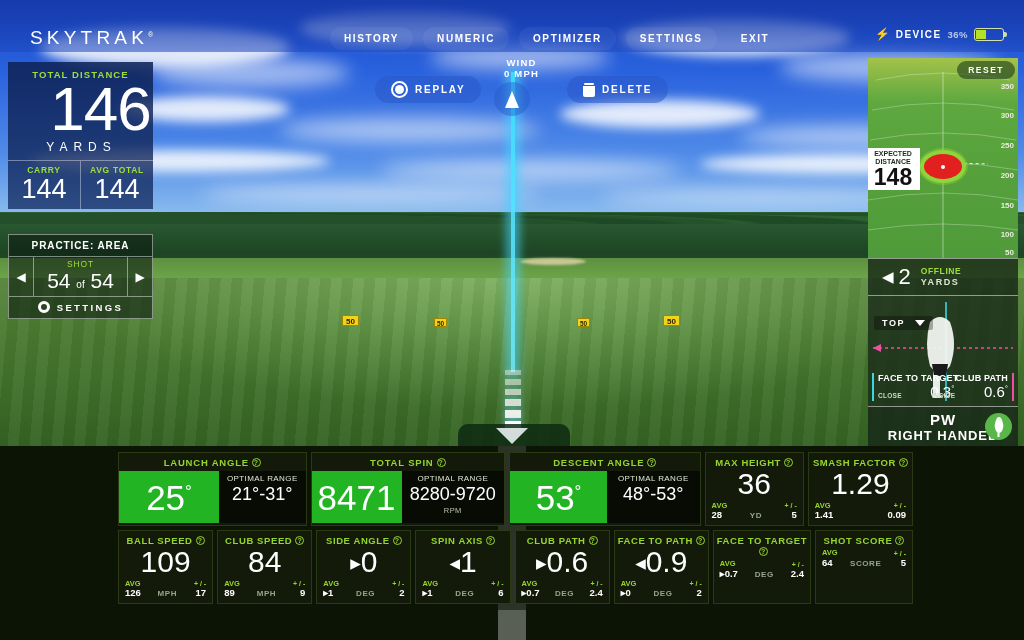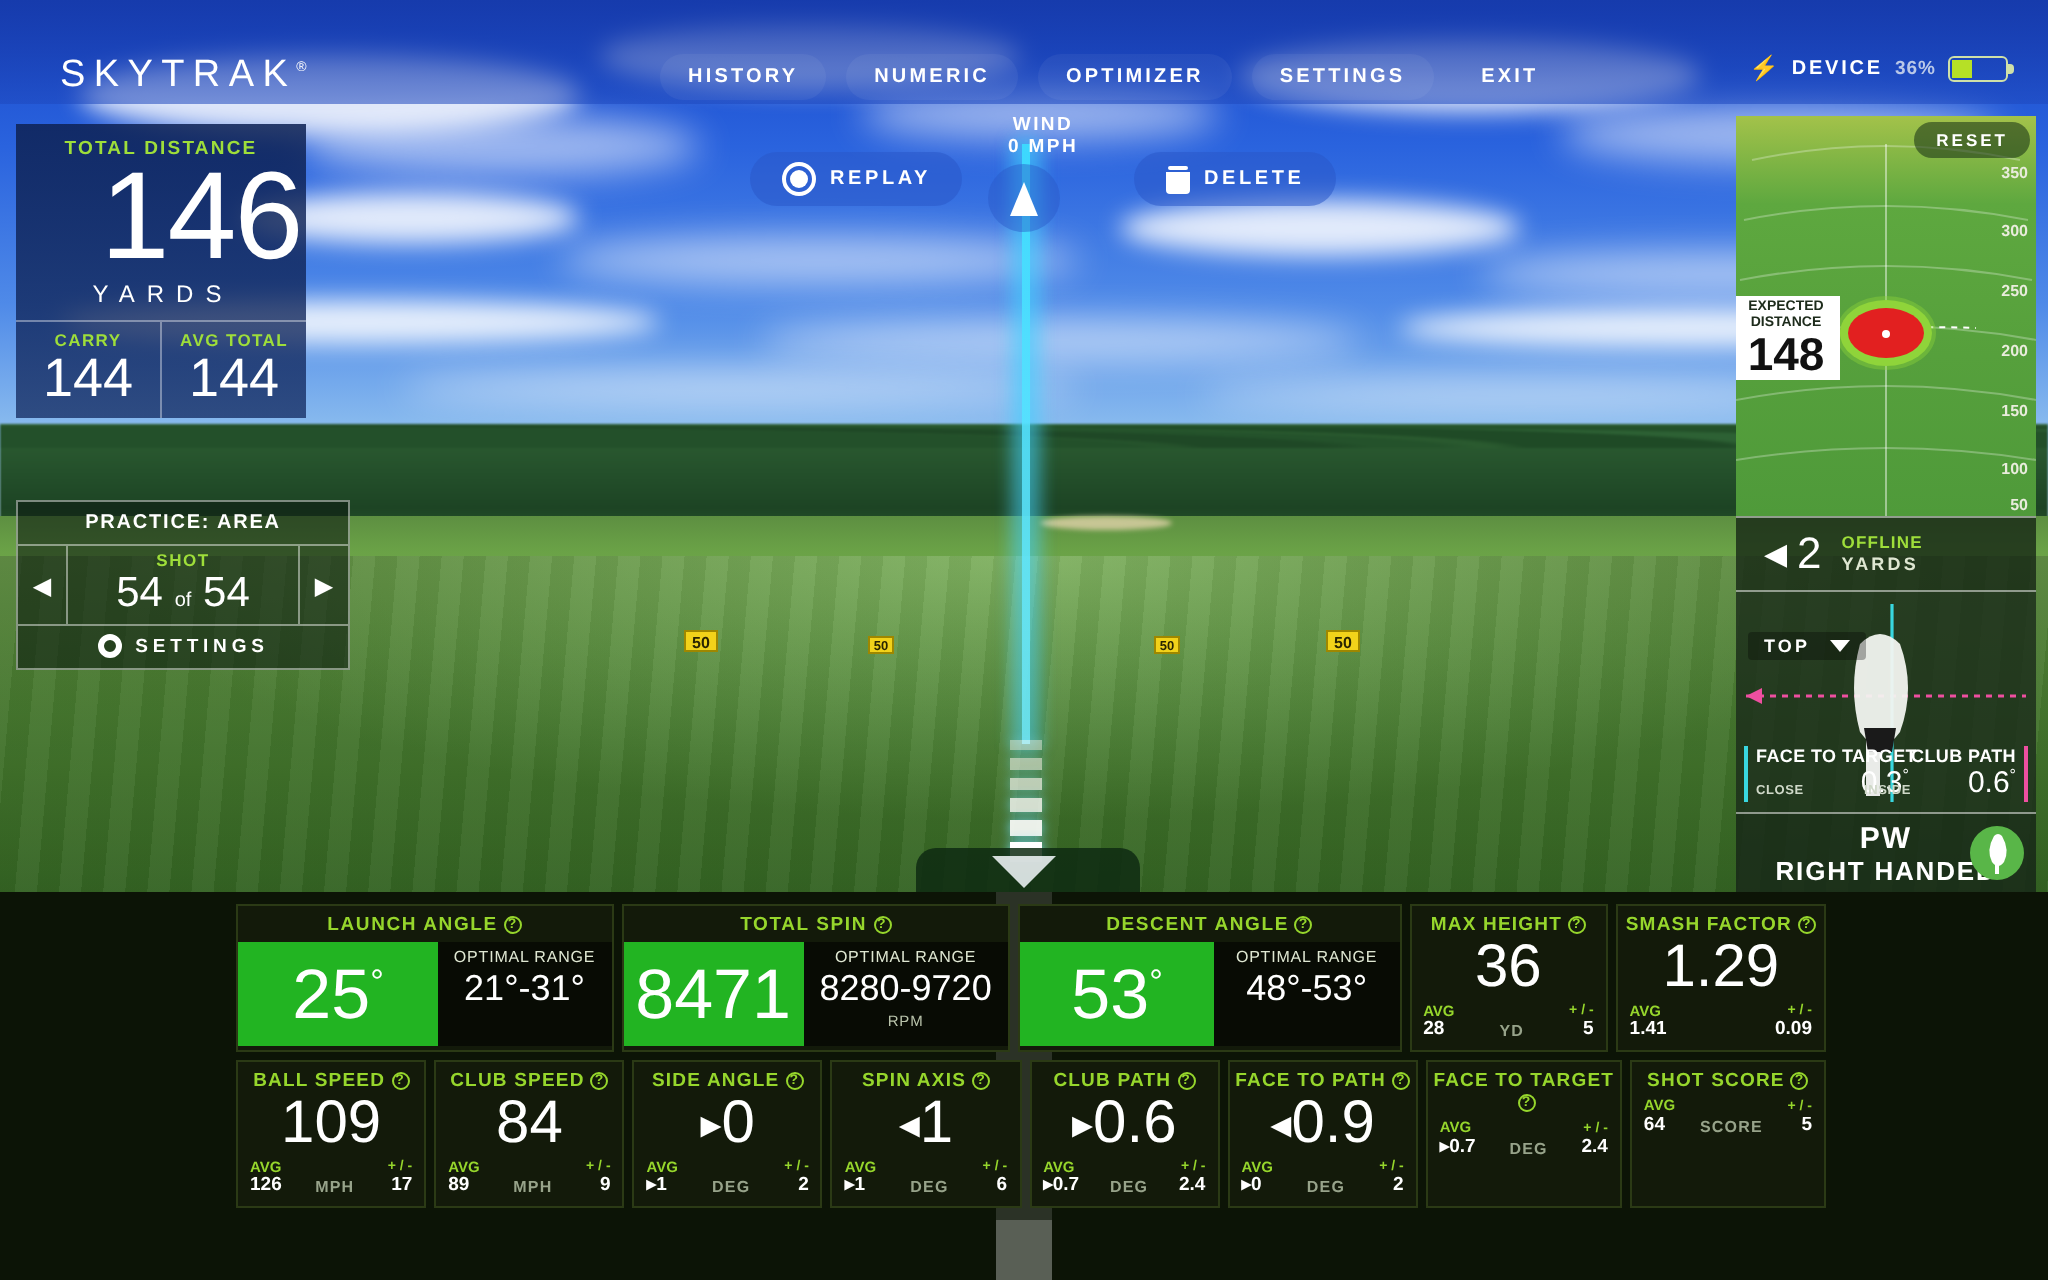"PRACTICE: AREA" .practice { top: 250px -> 234px; width: 167px -> 145px }
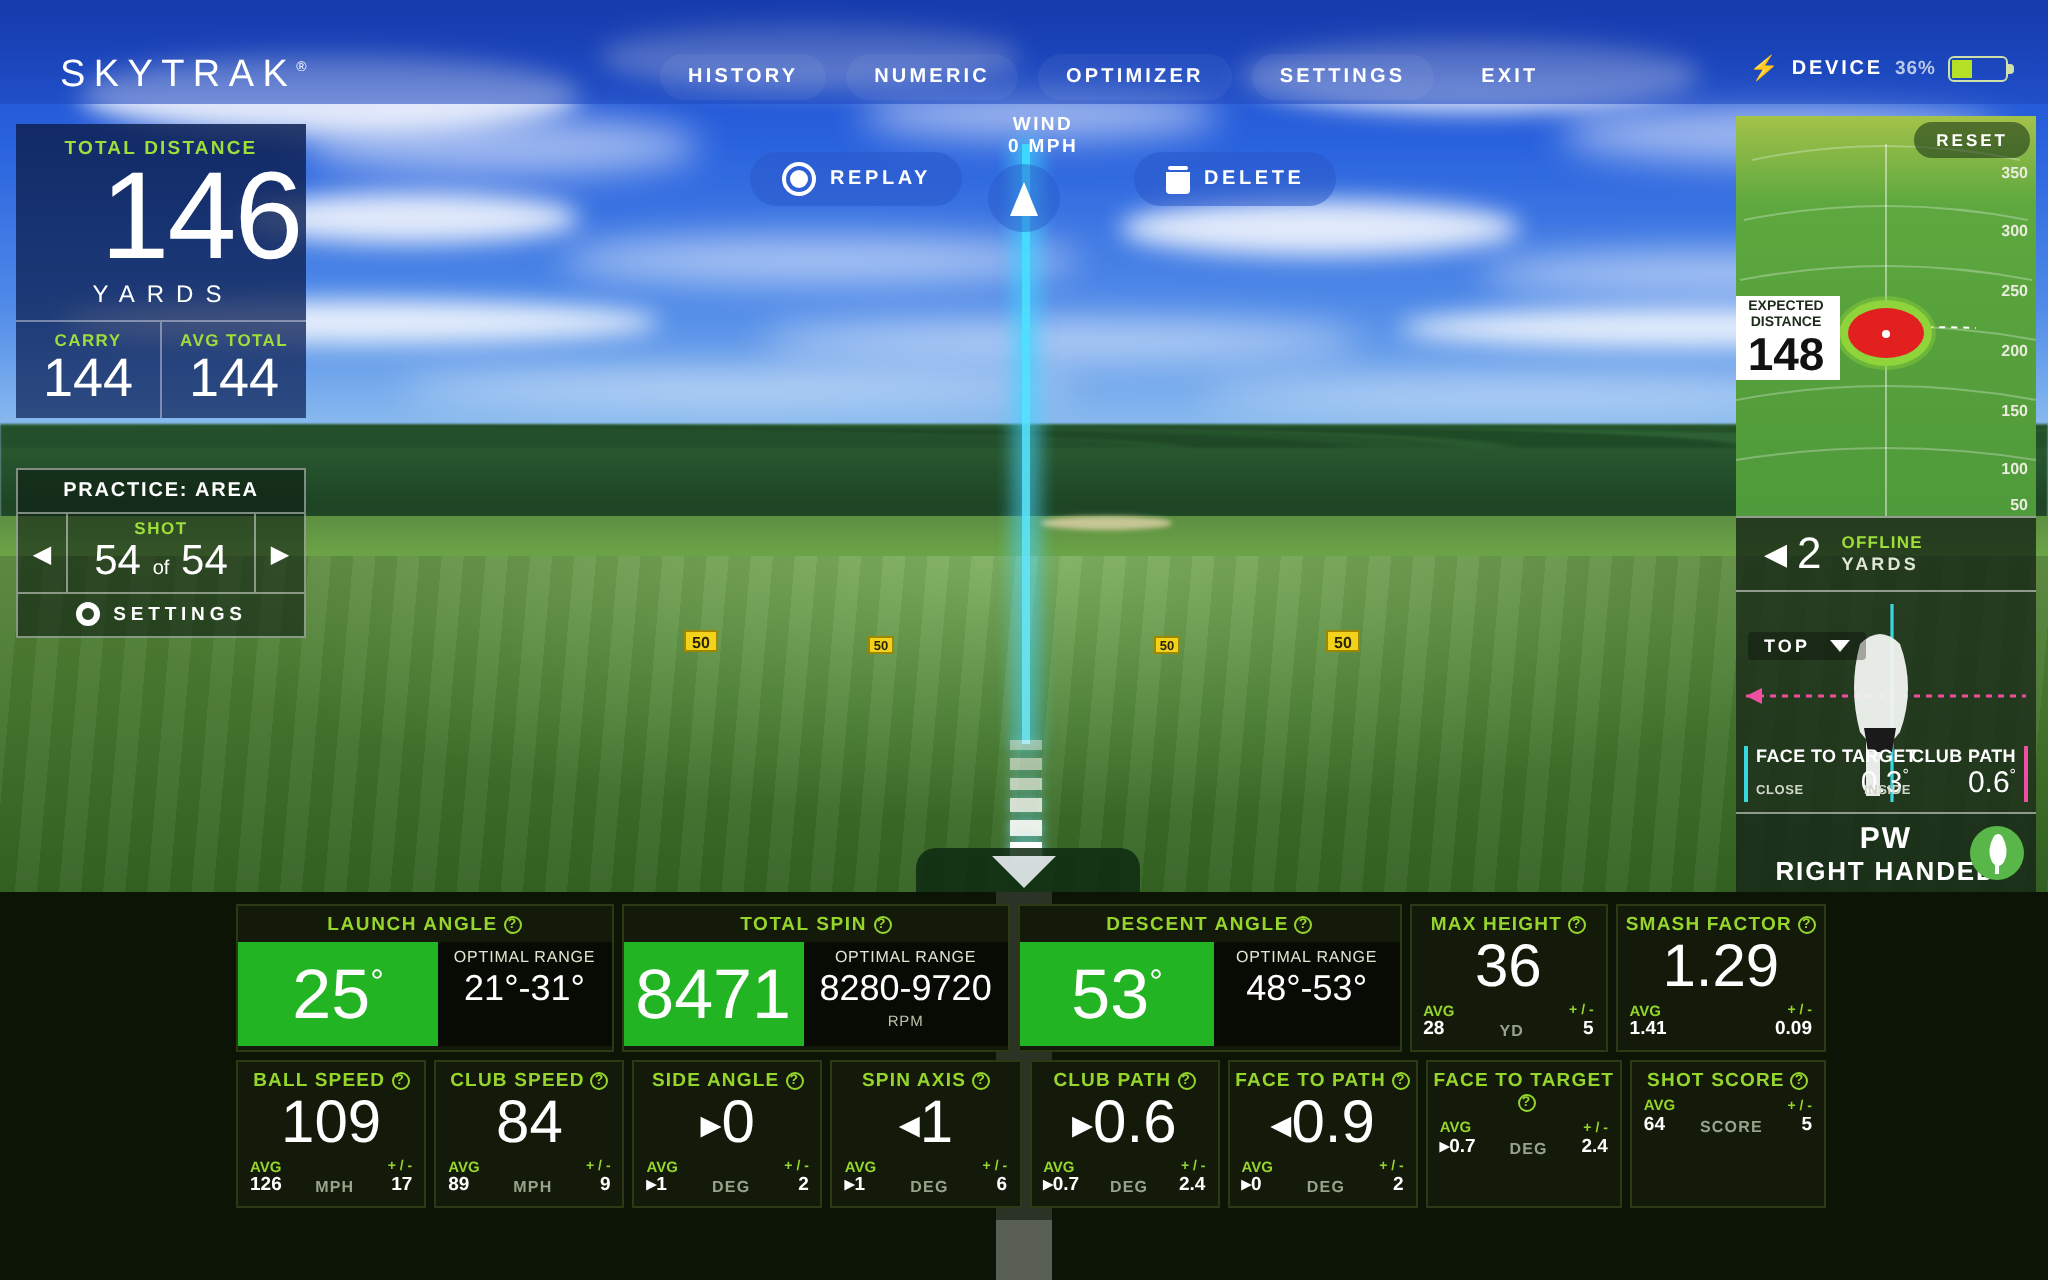"SHOT" .pr-shotlbl { font-weight: bold -> normal }
